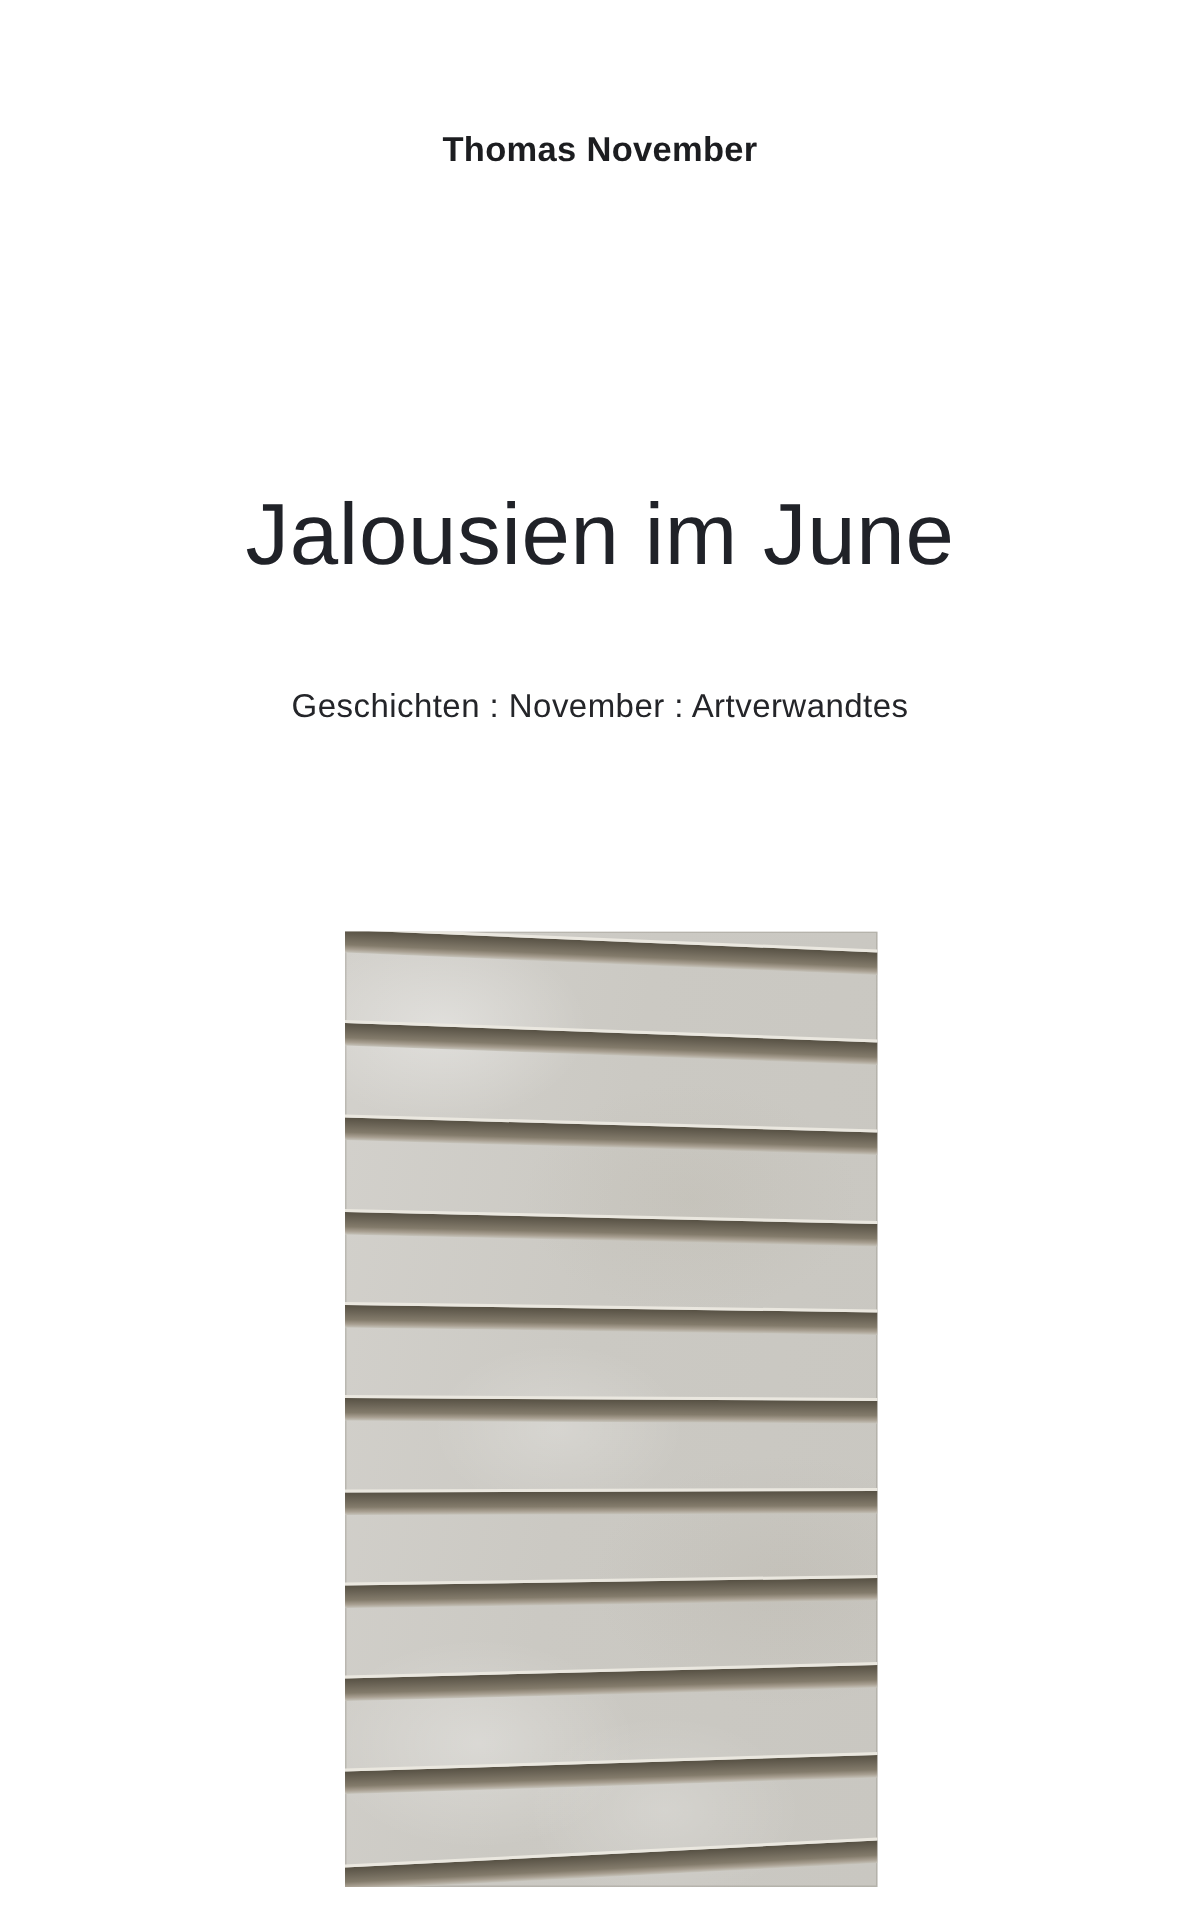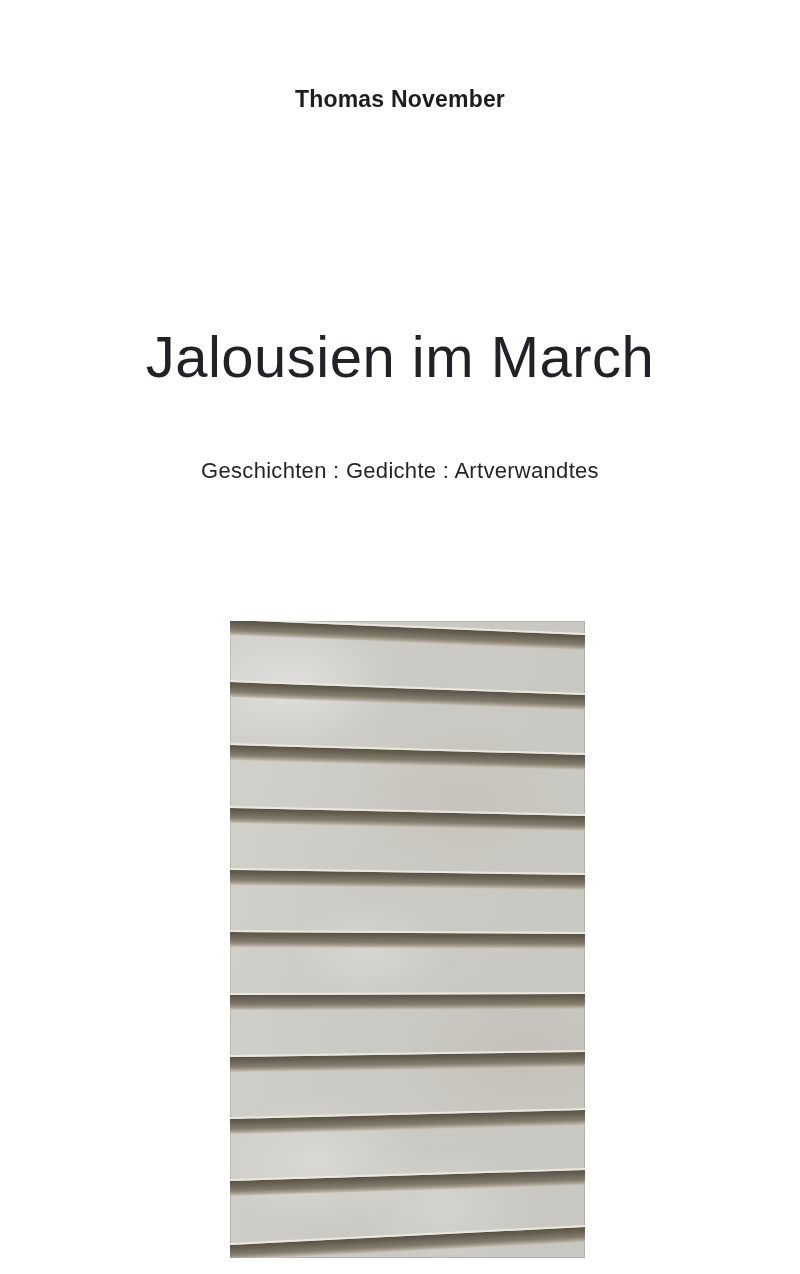"Jalousien im March" h1.title { text: March -> June }
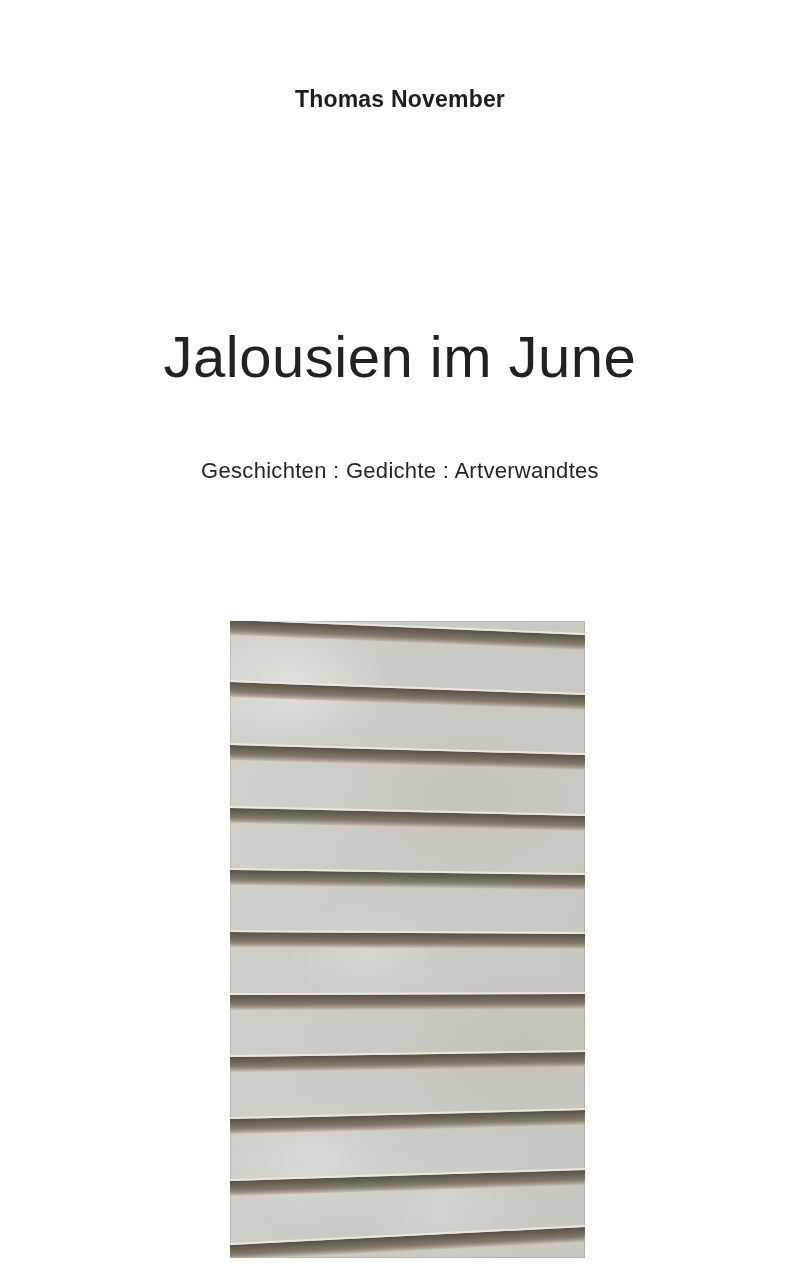"Geschichten : Gedichte : Artverwandtes" div.subtitle { text: Gedichte -> November }
